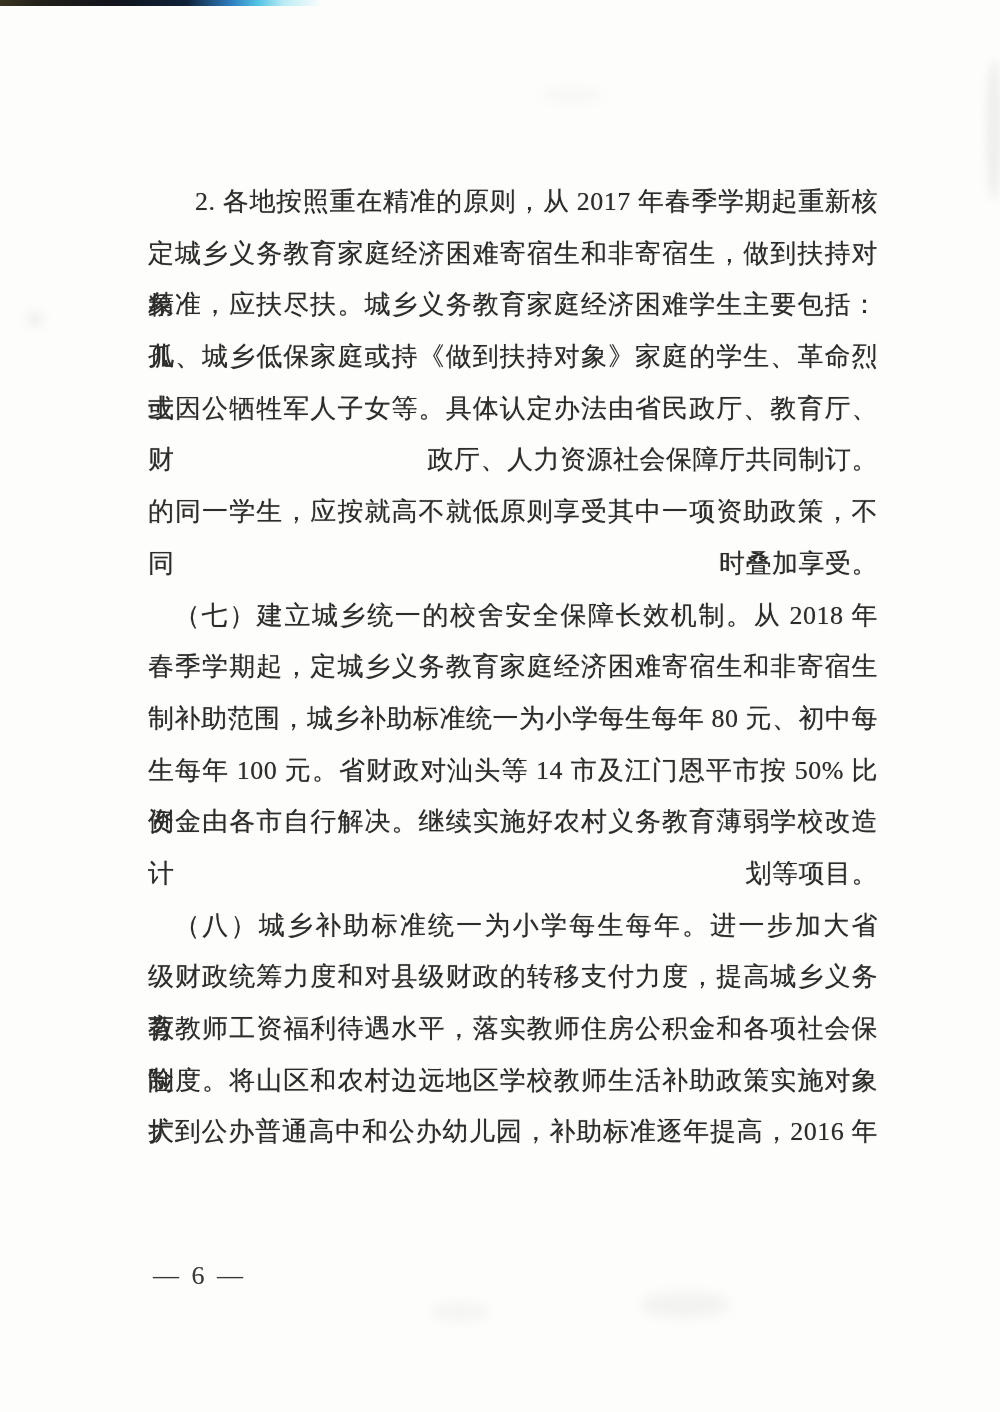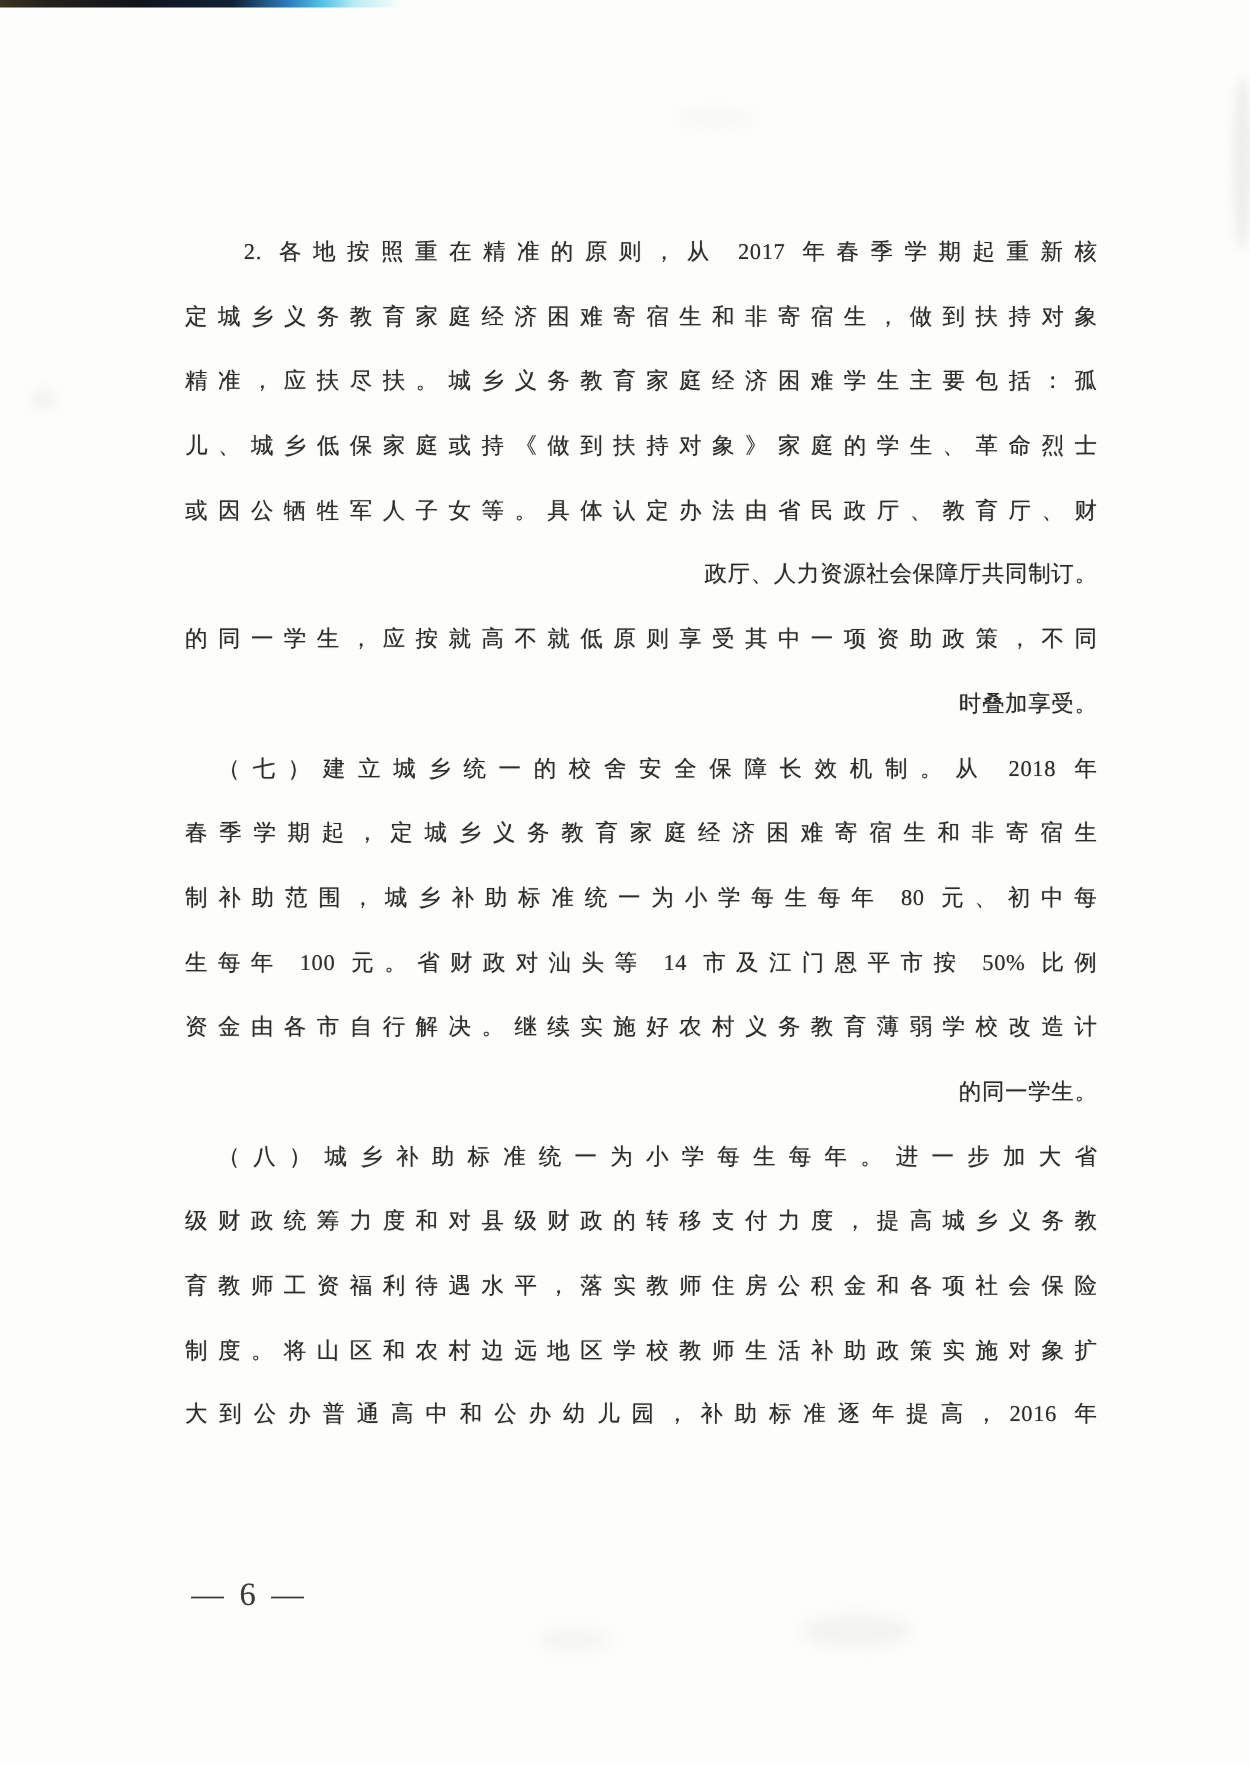"2. 各地按照重在精准的原则，从 2017 年春季学期起重新核" .body-text { font-size: 18px -> 26px }
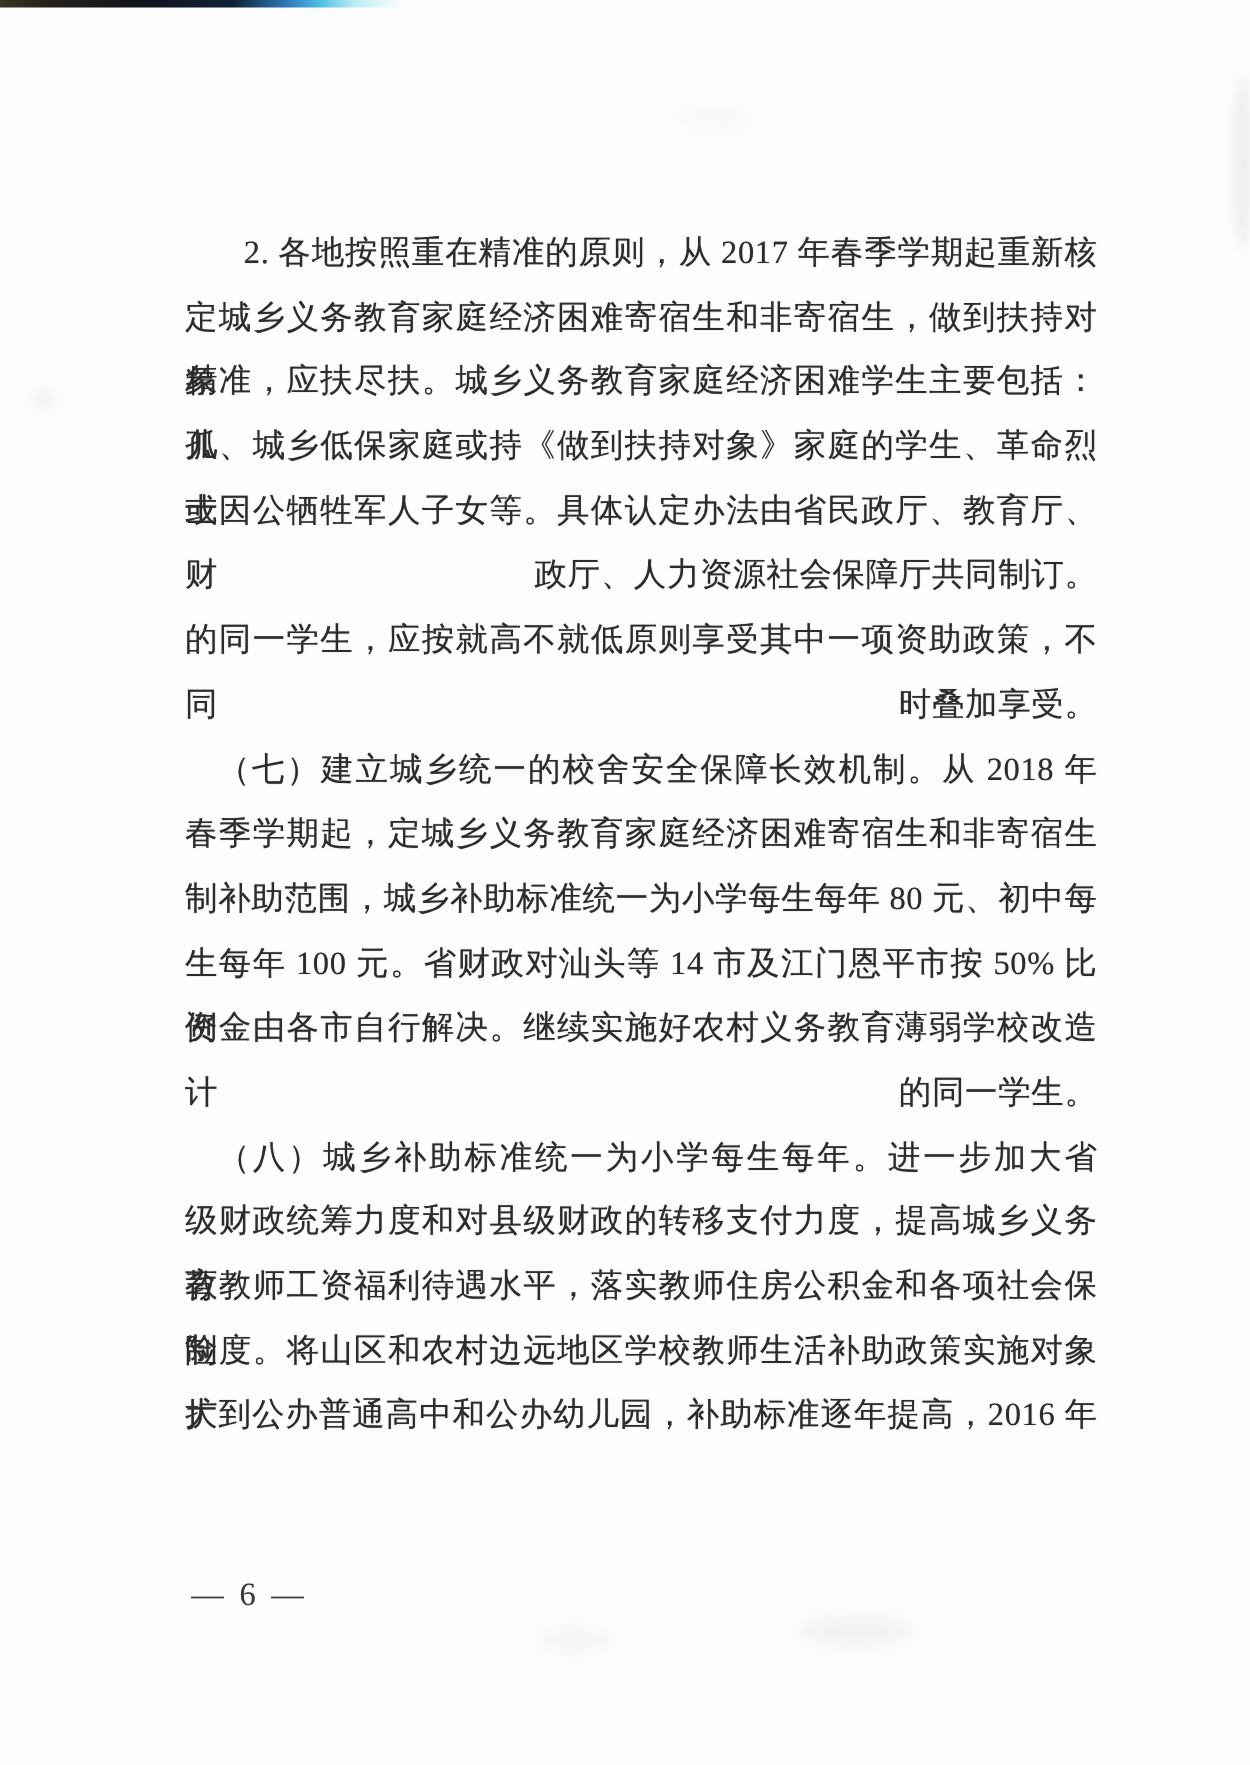"的同一学生。" div.tline { text: 的同一学生 -> 划等项目 }
